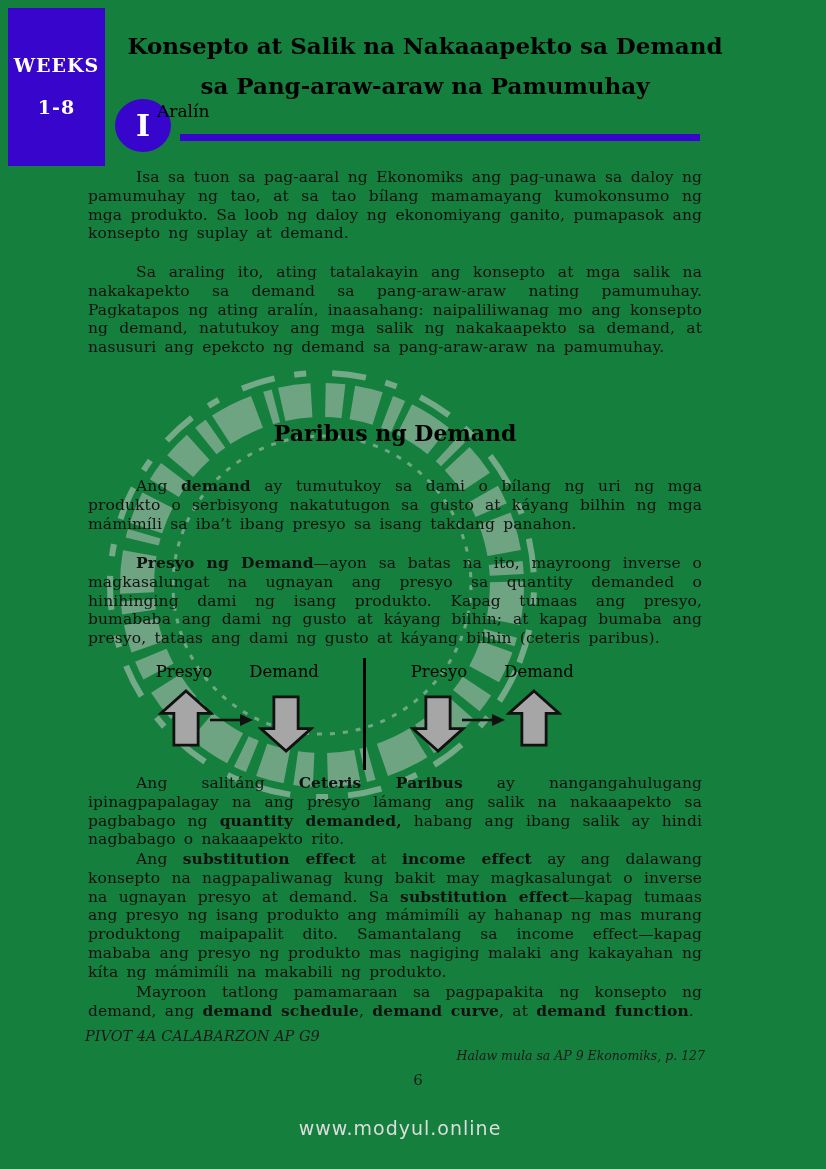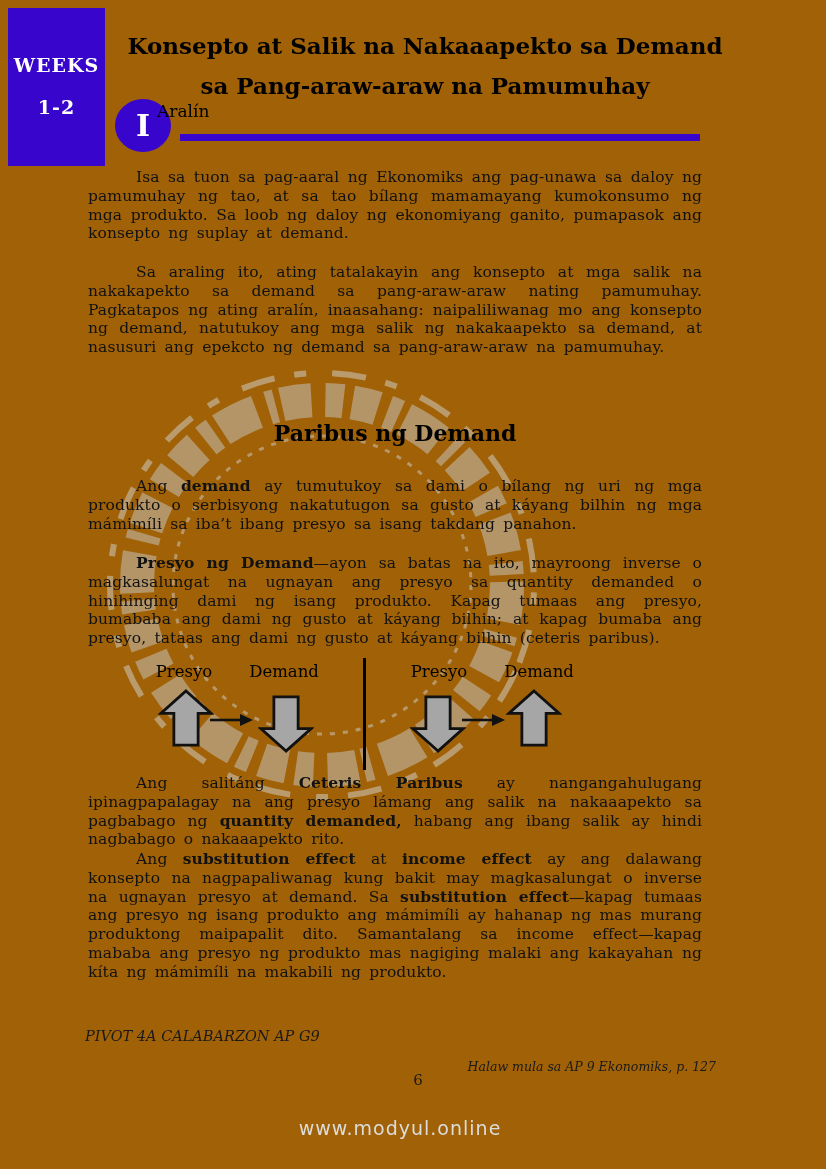"WEEKS" .page { background: #a16207 -> #15803d }
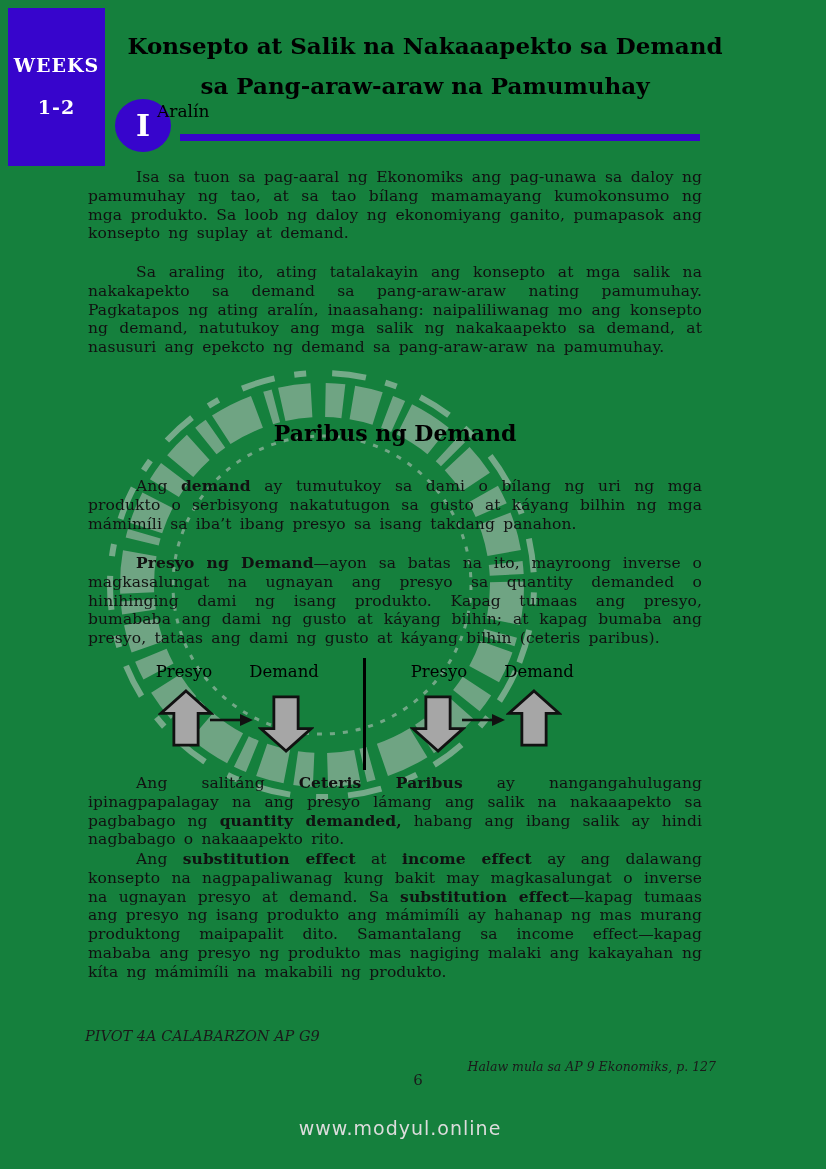"1-2" div.b2 { text: 1-2 -> 1-8 }
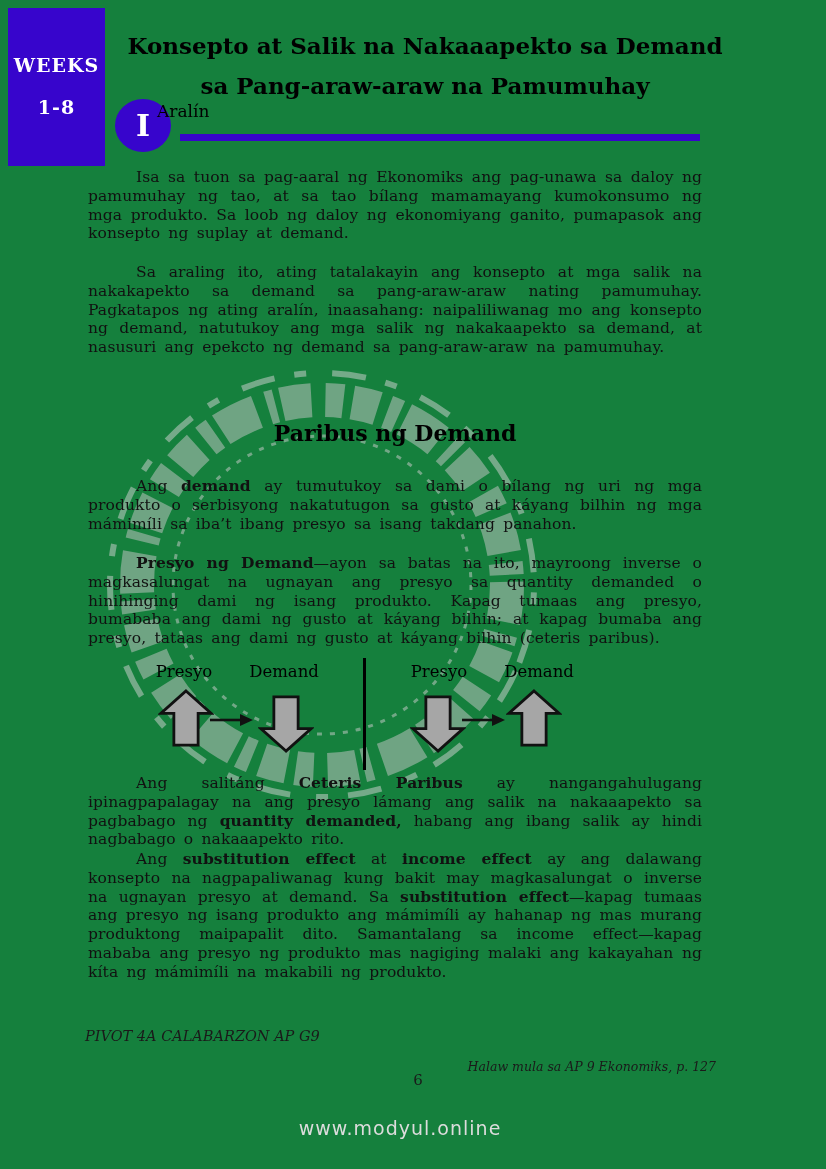"Mayroon tatlong pamamaraan sa" p.bodytext { html: none -> <p><span>Mayroon tatlong pamamaraan sa pagpapakita ng konsepto ng demand, ang </span><b>demand schedule</b><span>, </span><b>demand curve</b><span>, at </span><b>demand function</b><span>.</span></p> }
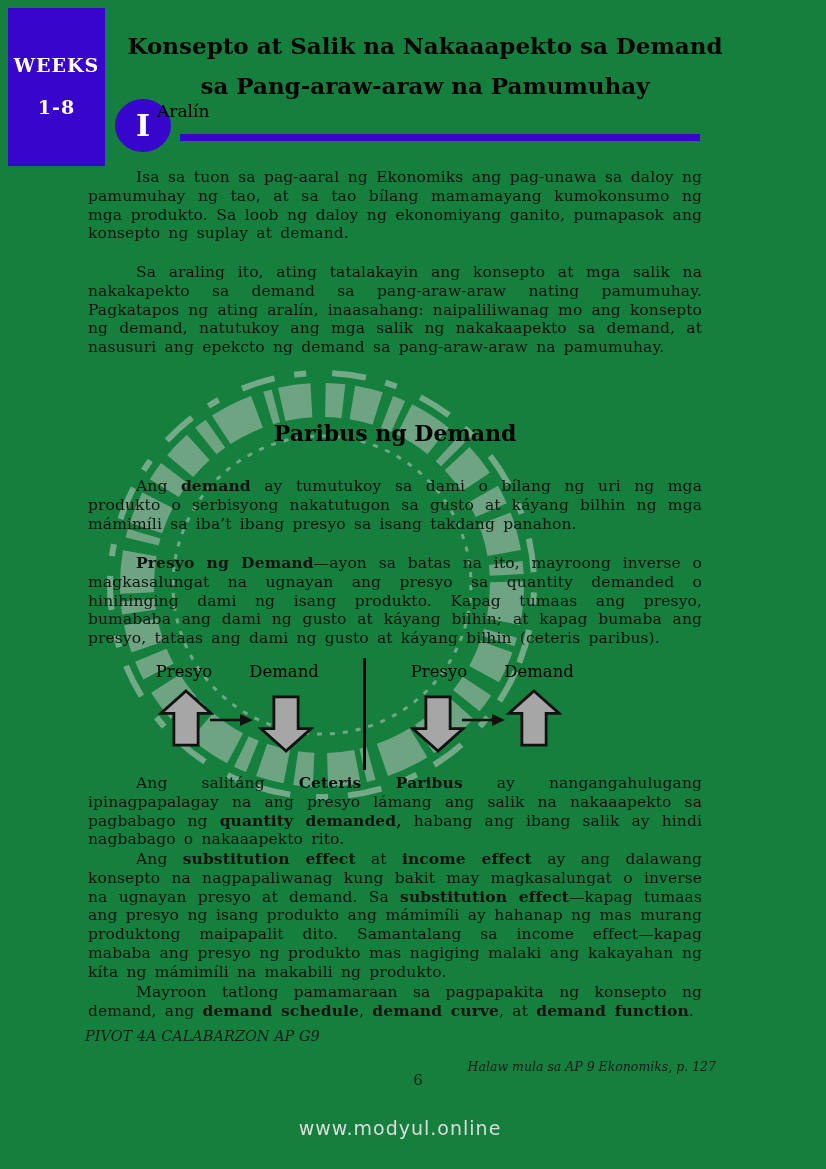"Halaw mula sa AP 9" .source-note { margin: 11px -> 0 }
